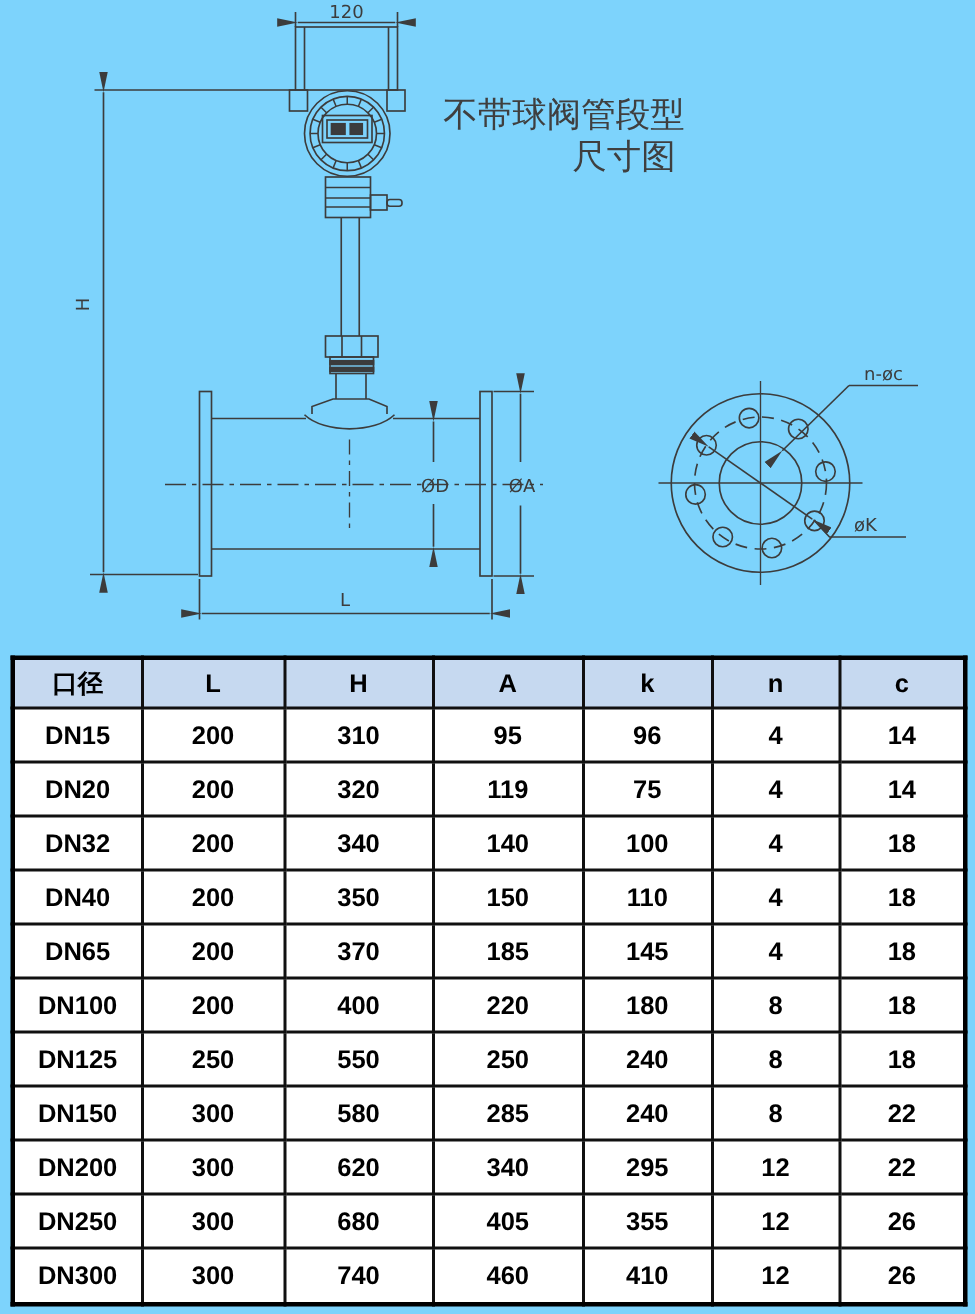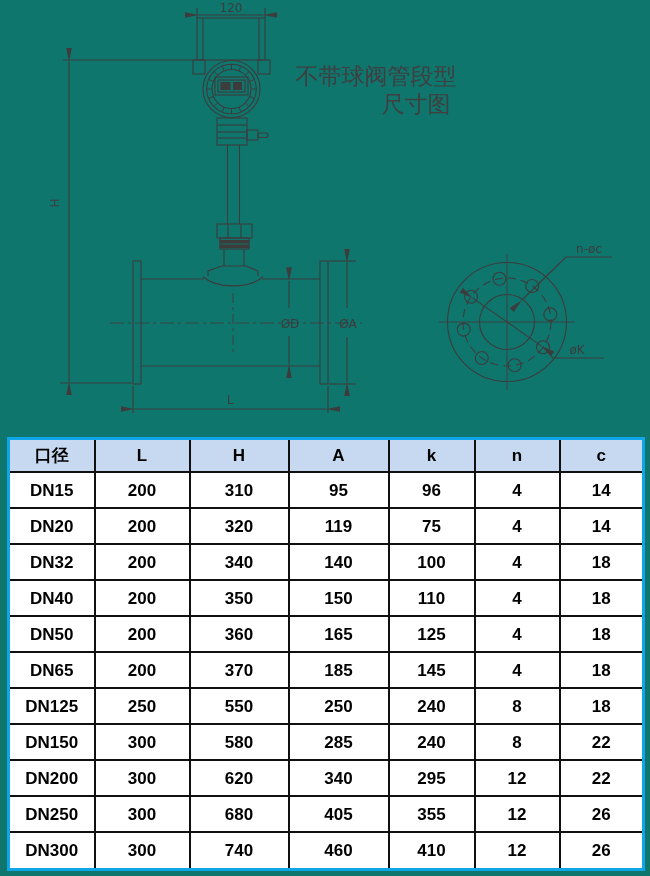"120" #page { background: #0f766e -> #7dd3fc }
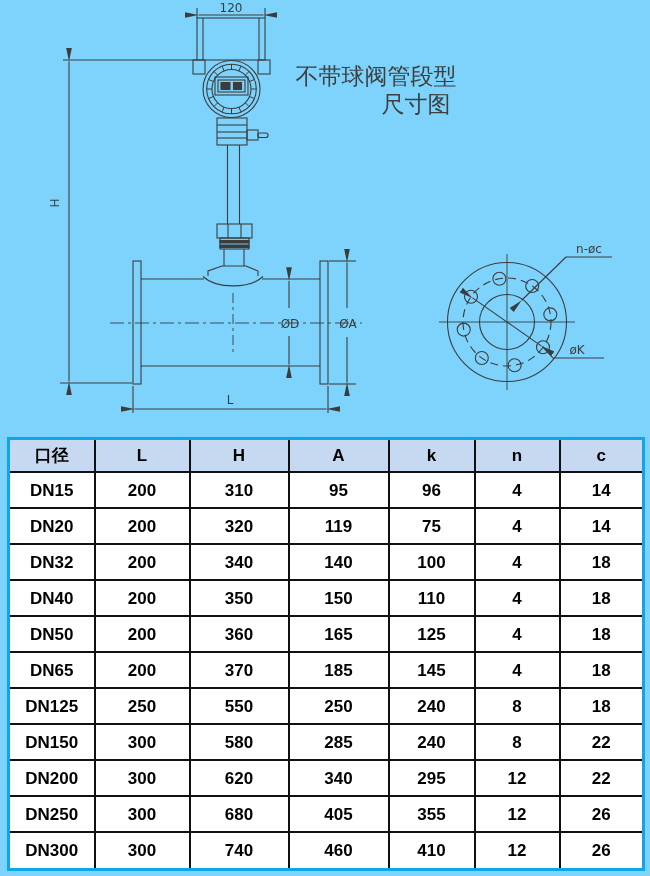"口径" .dim-table { border: 3px solid #0ea5e9 -> 3px solid #000000 }
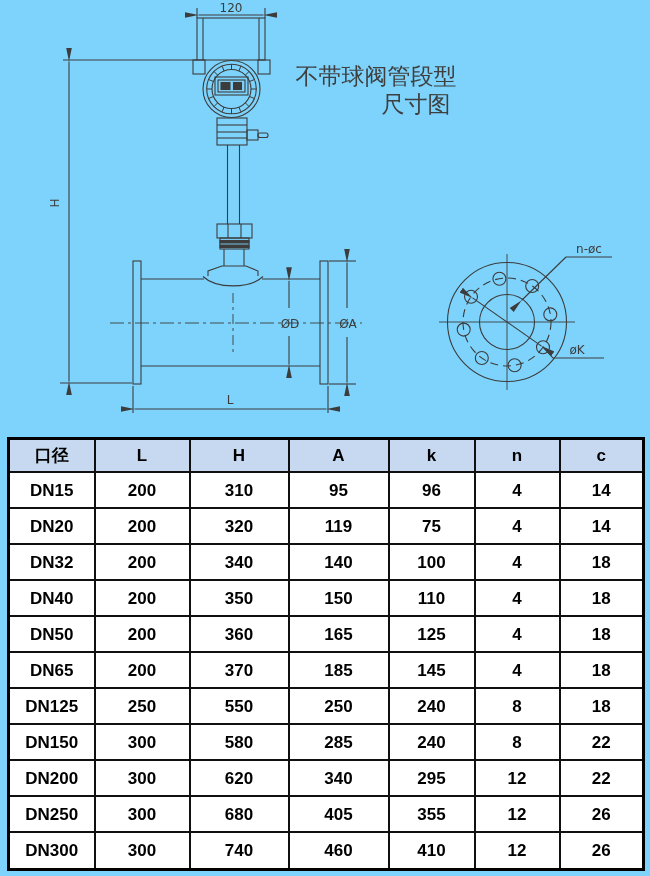"DN50" tr { html: <tr> <td>DN50</td> <td>200</td> <td>360</td> <td>165</td> <td>125</td> <td>4</td> <td>18</td> </tr> -> none }
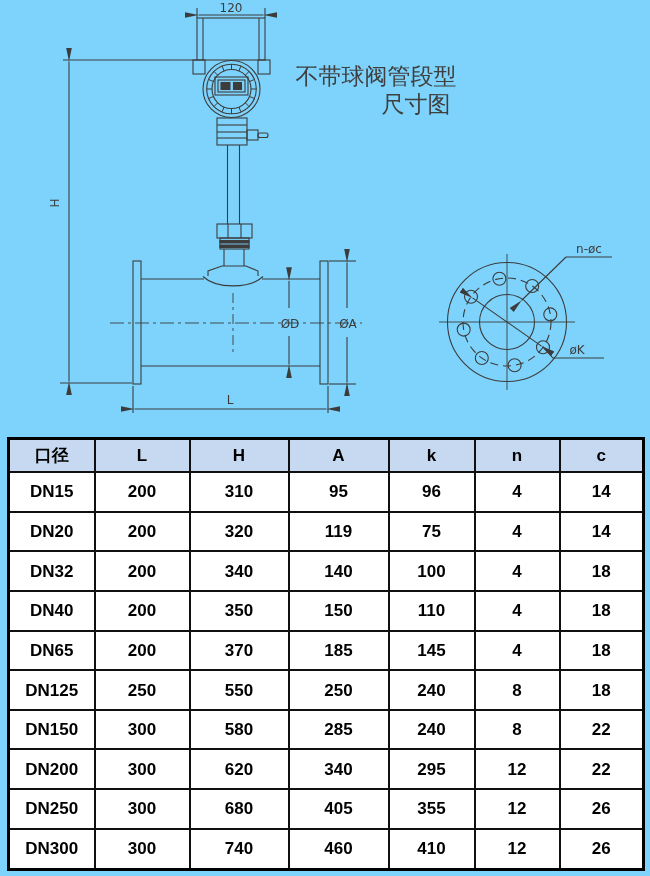"DN100" tr { html: none -> <tr> <td>DN100</td> <td>200</td> <td>400</td> <td>220</td> <td>180</td> <td>8</td> <td>18</td> </tr> }
